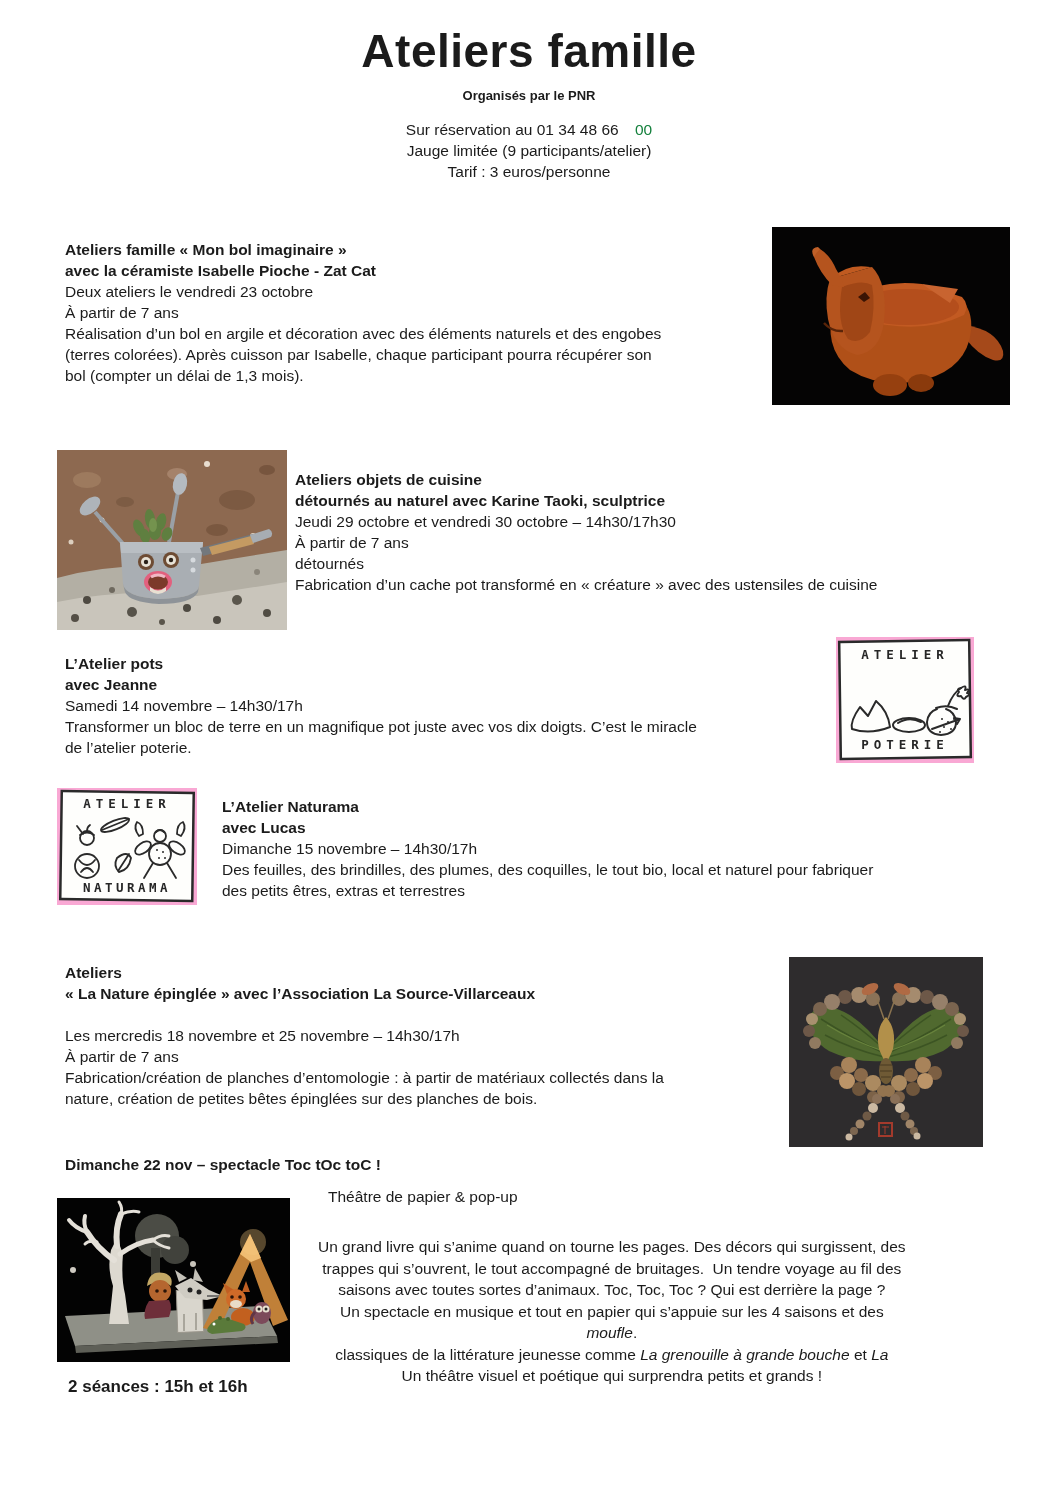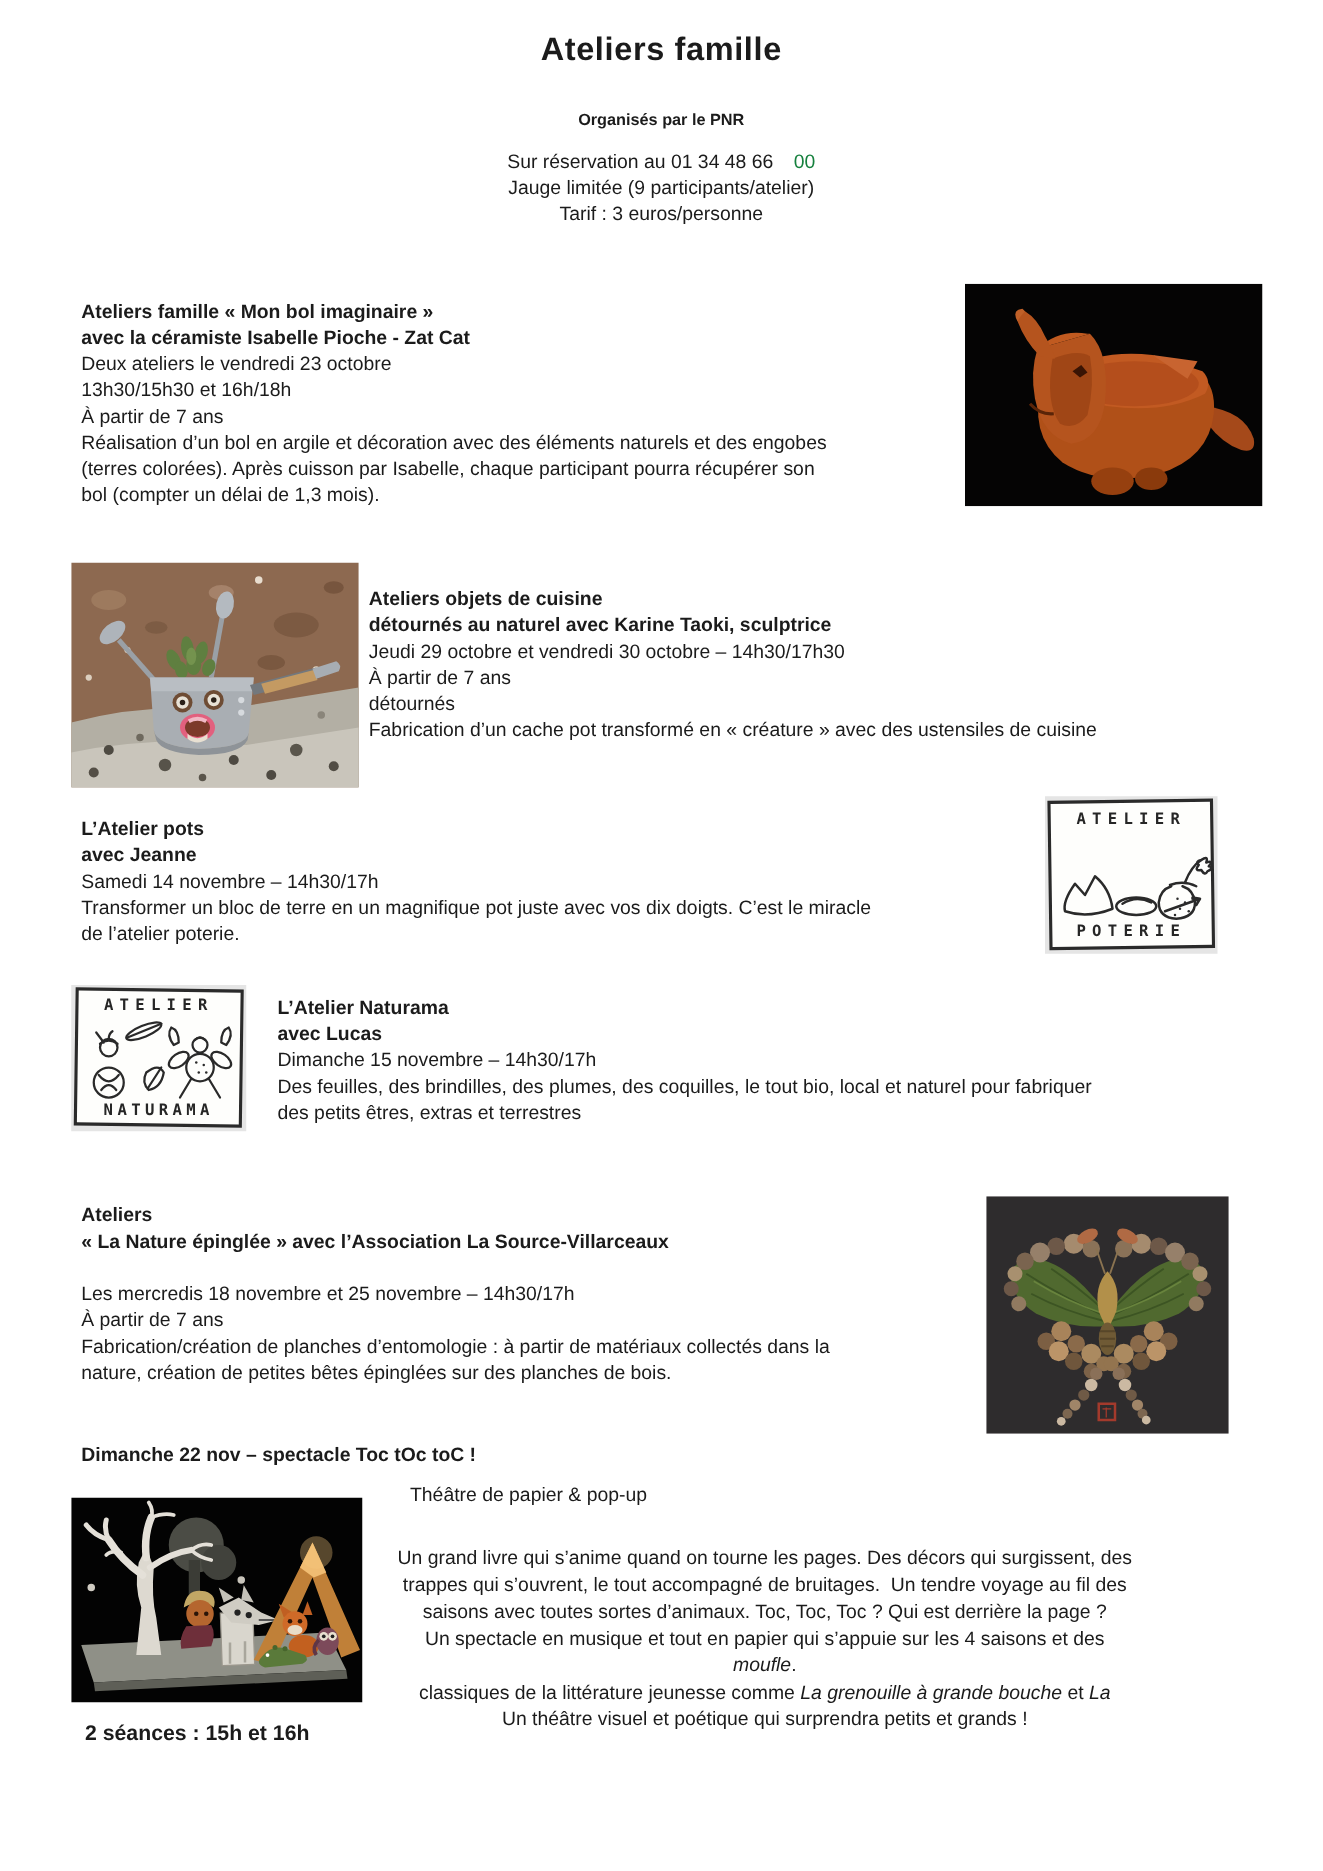"Ateliers famille" .title { font-size: 26px -> 46px }
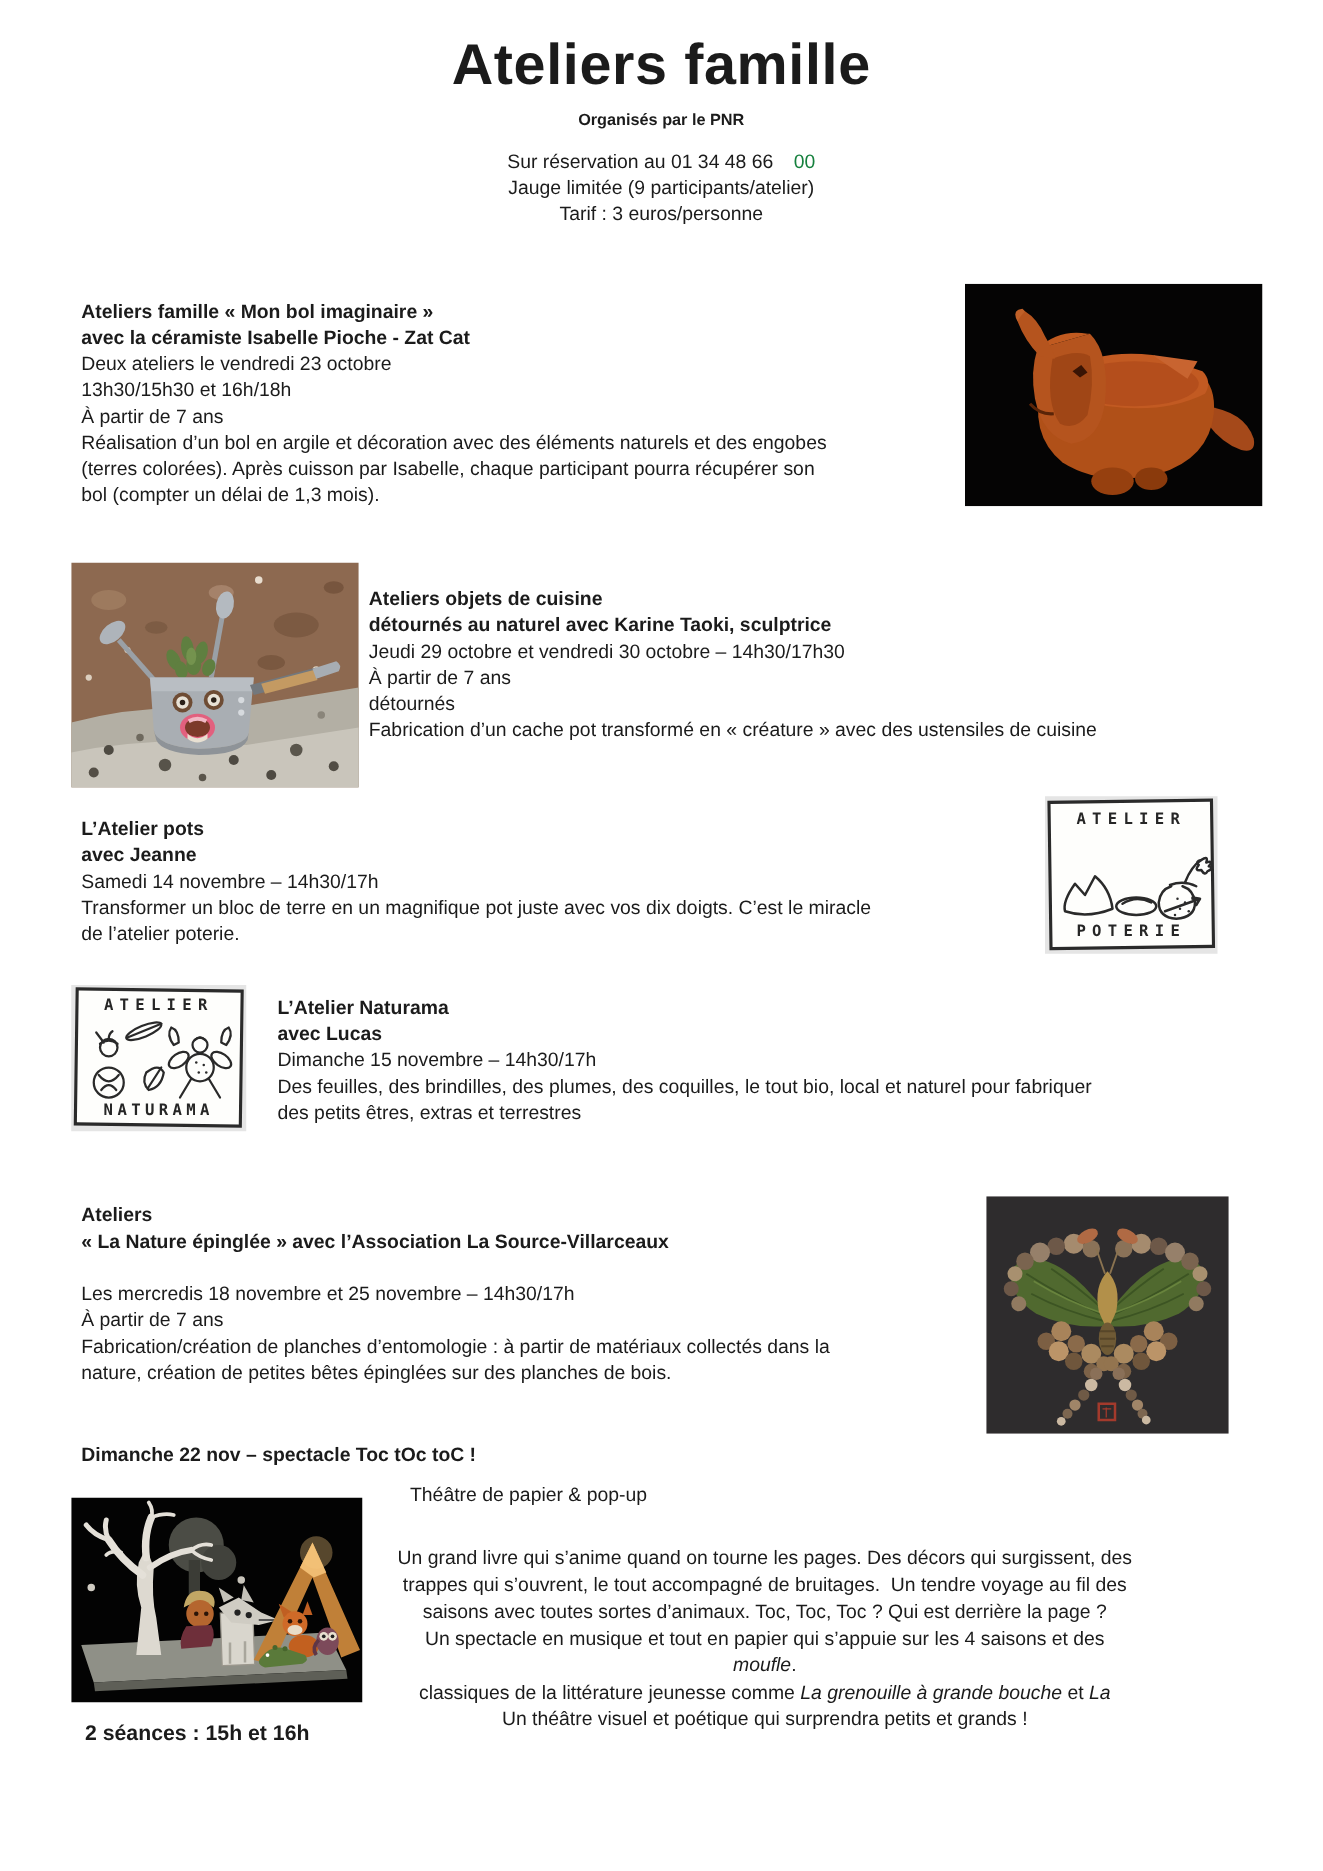"13h30/15h30 et 16h/18h" div.ln { html: <div>13h30/15h30 et 16h/18h</div> -> none }
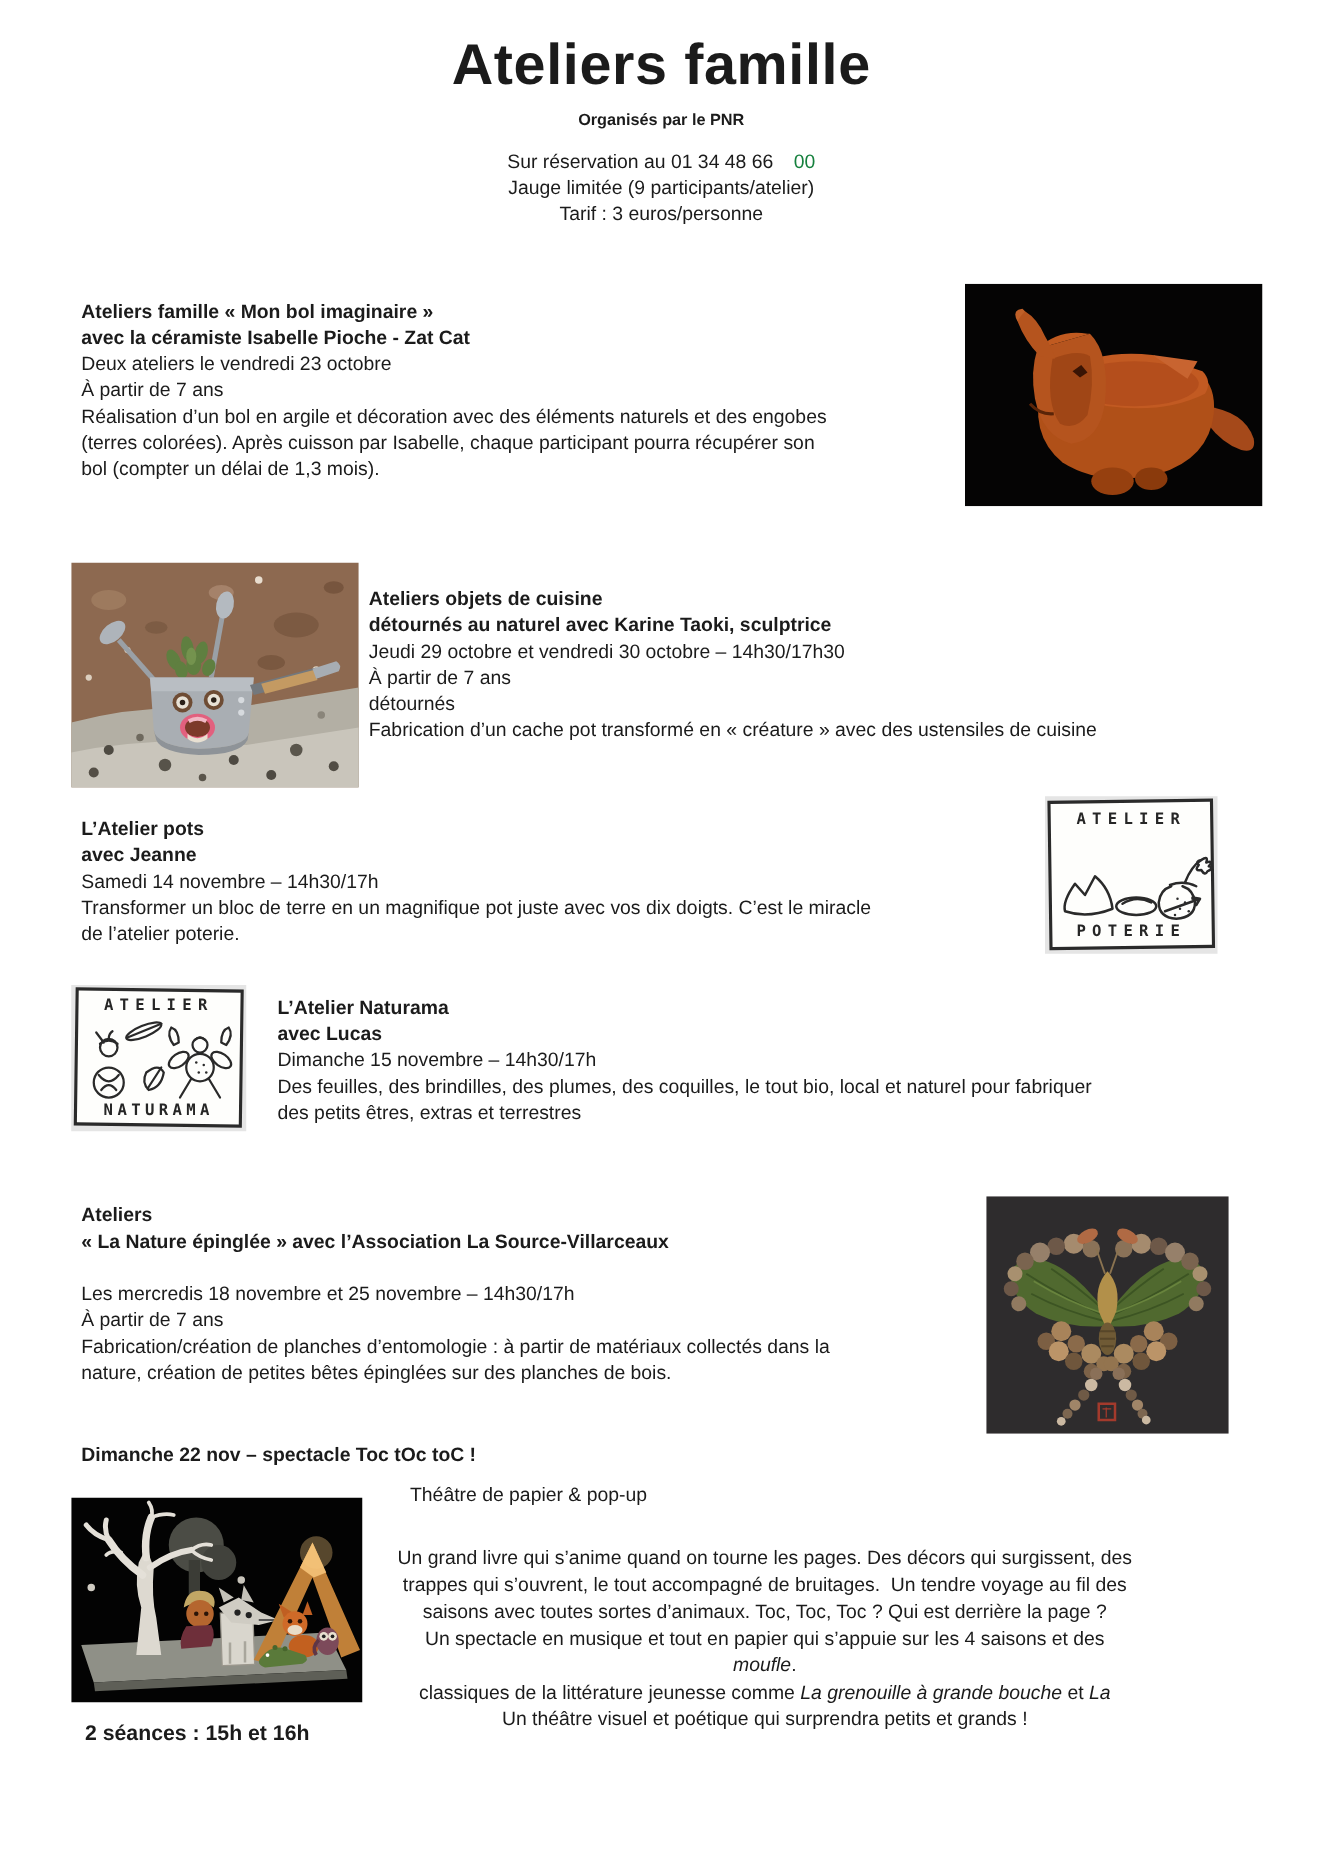"ATELIER" .sketch { background: #e5e5e5 -> #f9a8d4 }
